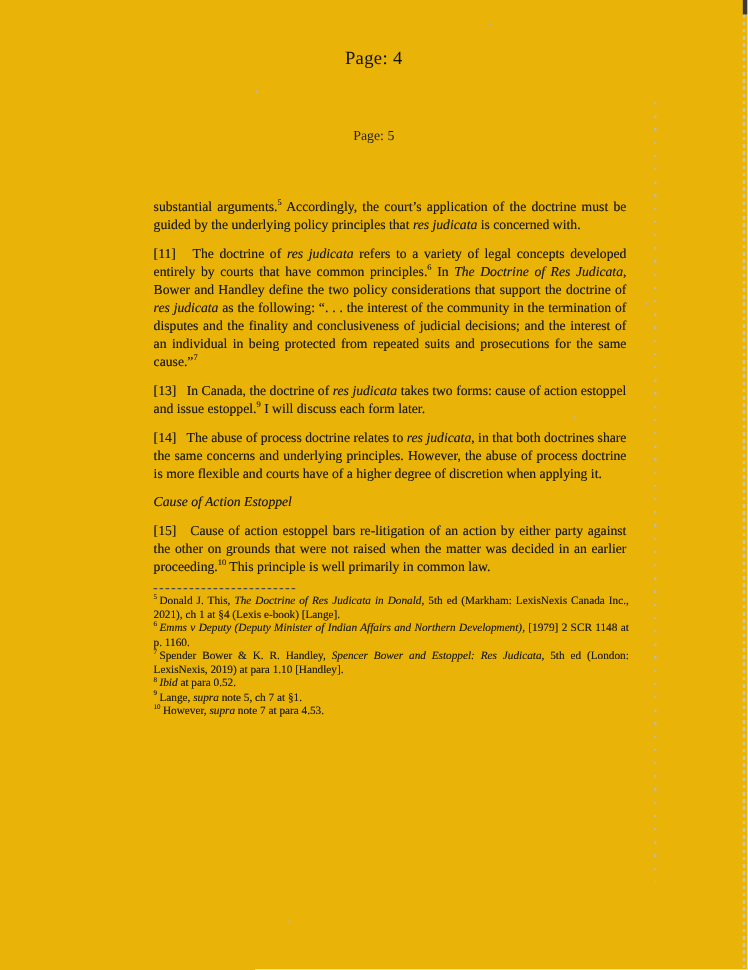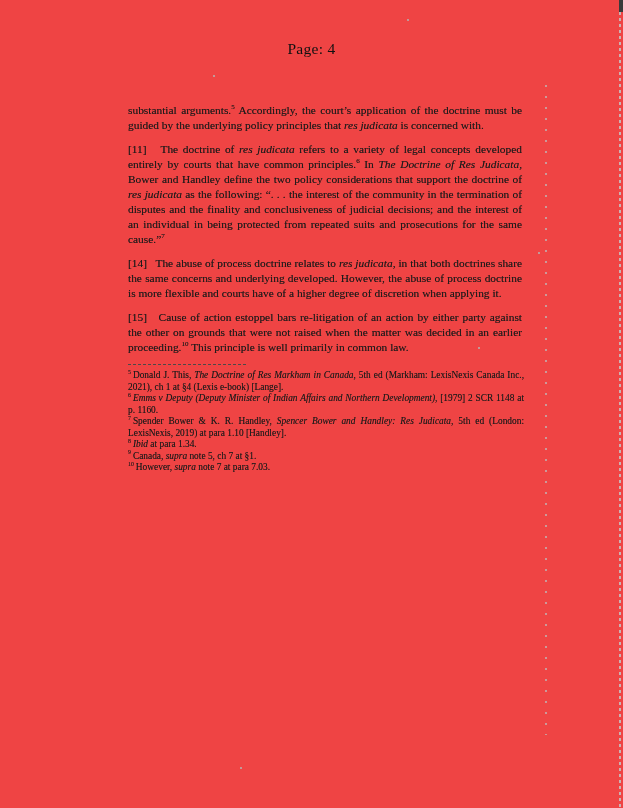"Page: 4" .page { background: #ef4444 -> #eab308 }
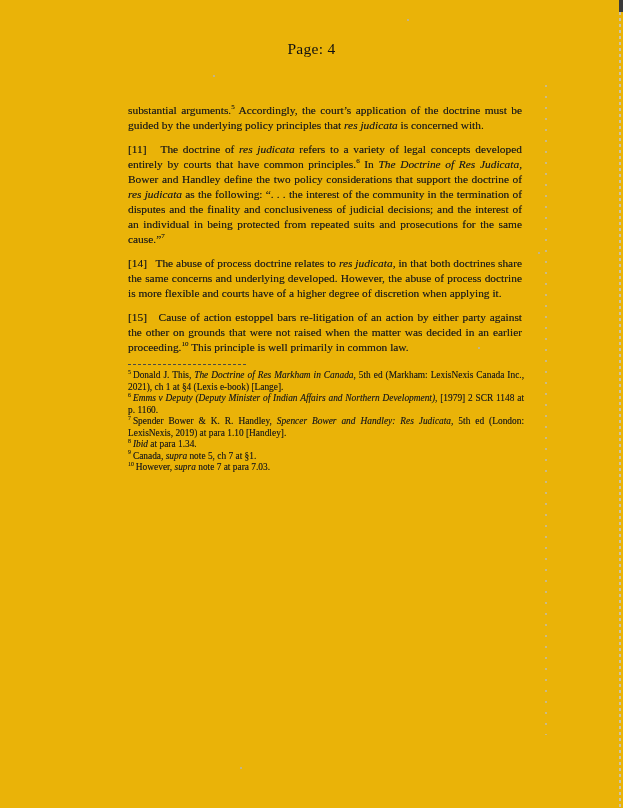"Page: 5" div.inner-label { html: none -> <div>Page: 5</div> }
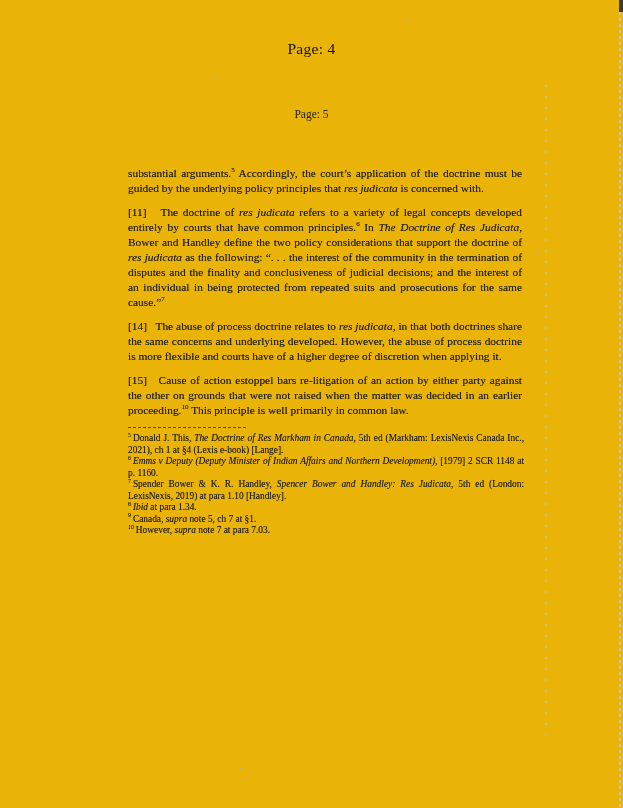"[13] In Canada, the doctrine" p { html: none -> <p><span>[13]&nbsp;&nbsp; In Canada, the doctrine of </span><span>res judicata</span><span> takes two forms: cause of action estoppel and issue estoppel.</span><sup>9</sup><span> I will discuss each form later.</span></p> }
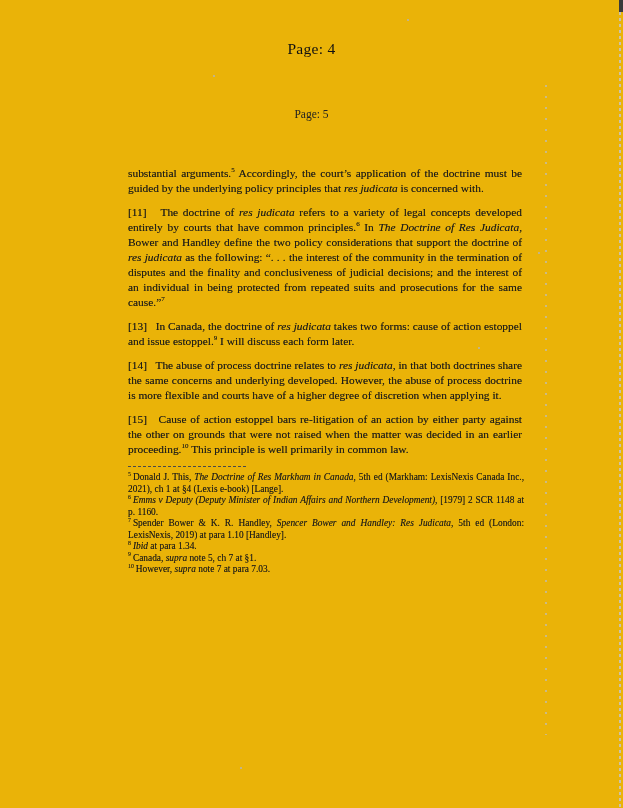", in that both doctrines" span { text: developed -> principles }
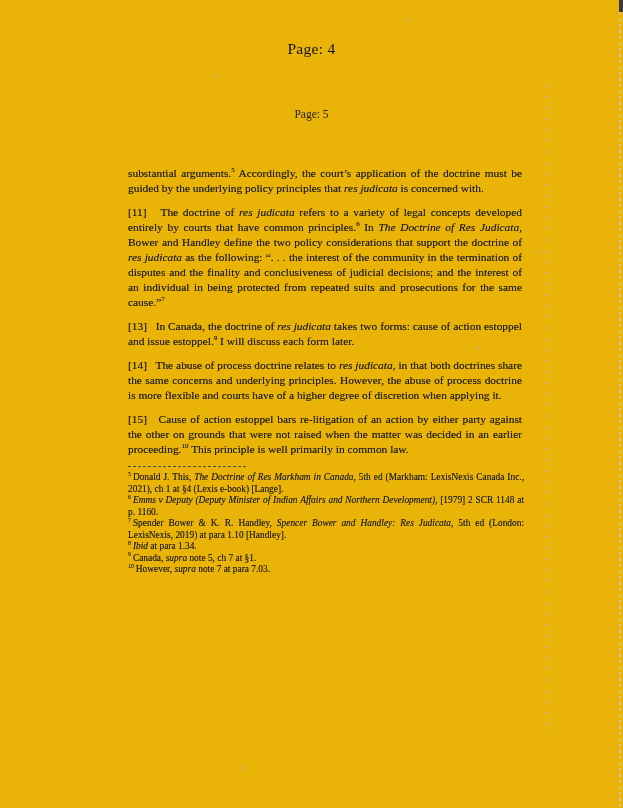"Cause of Action Estoppel" p { html: none -> <p><span>Cause of Action Estoppel</span></p> }
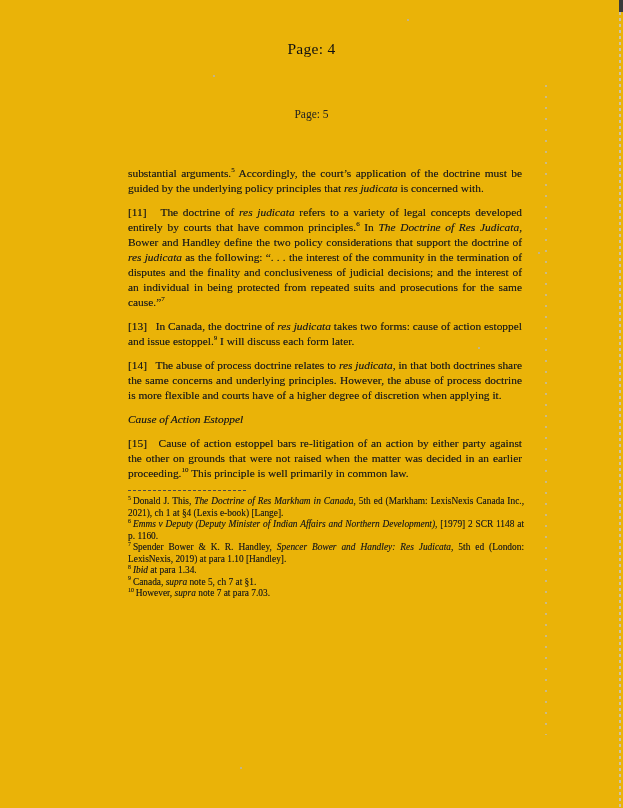"The Doctrine of Res Markham" span.it { text: Markham in Canada -> Judicata in Donald }
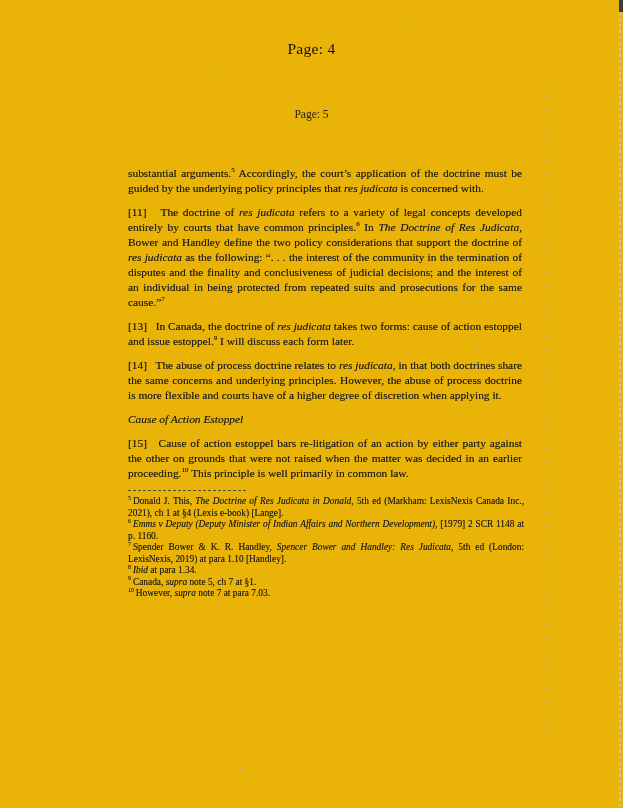"Spencer Bower and Handley: Res" span.it { text: Handley -> Estoppel }
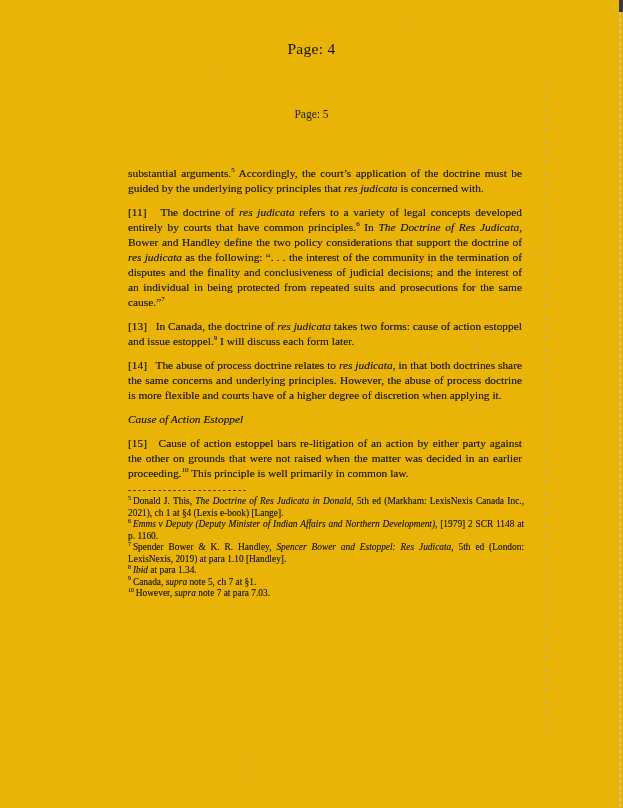"at para 1.34." span { text: 1.34 -> 0.52 }
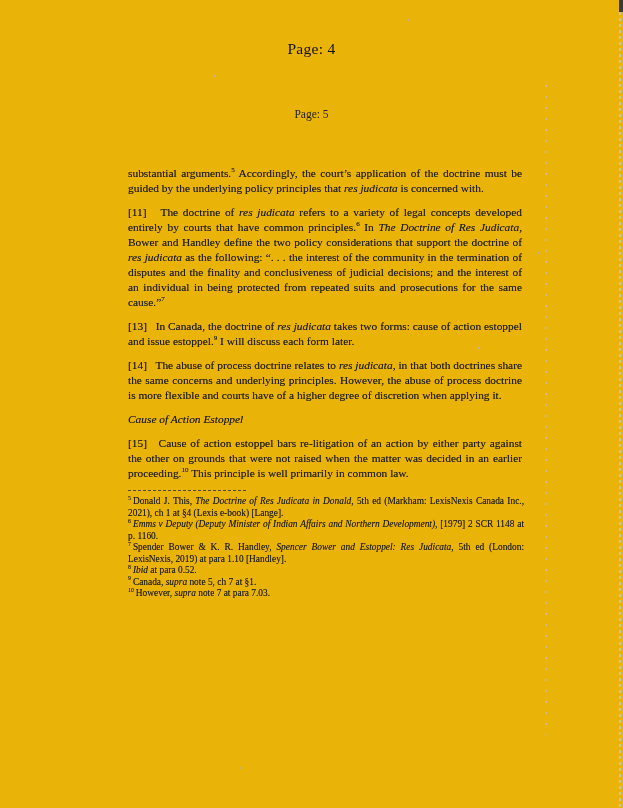"Canada," span { text: Canada -> Lange }
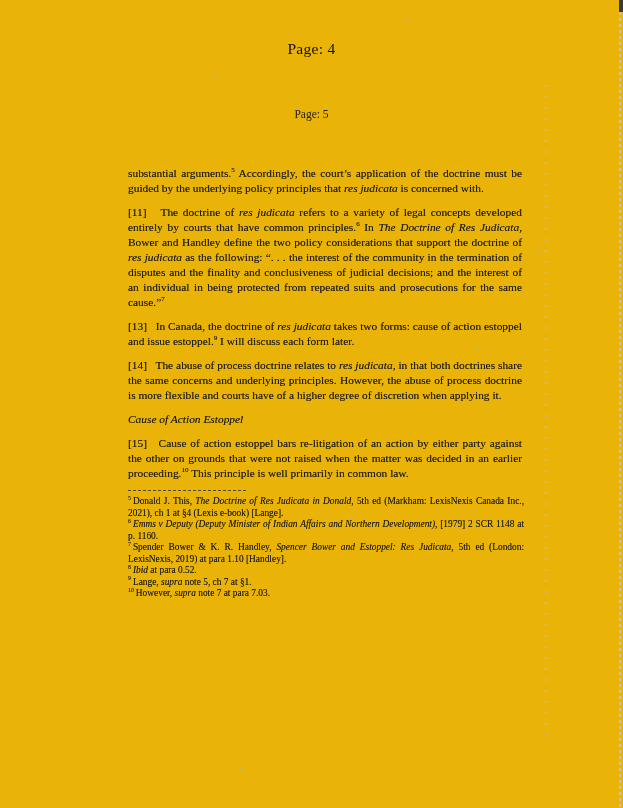"note 7 at para 7.03." span { text: 7.03 -> 4.53 }
